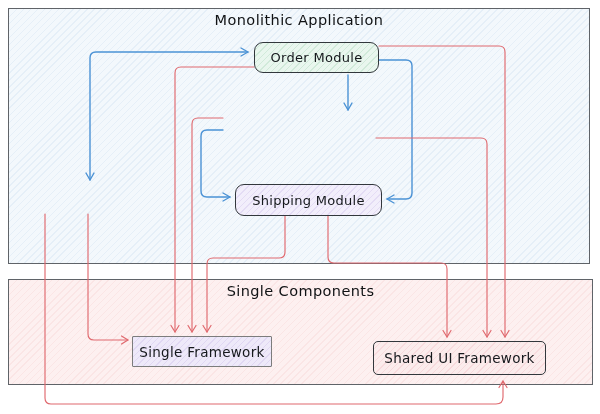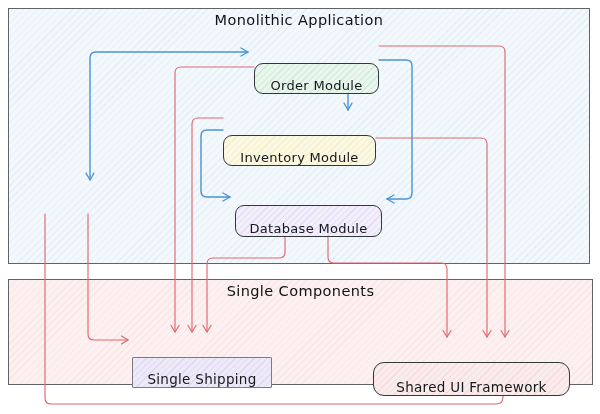"Order Module" .node { align-items: flex-end -> center; margin-top: 21px -> none }
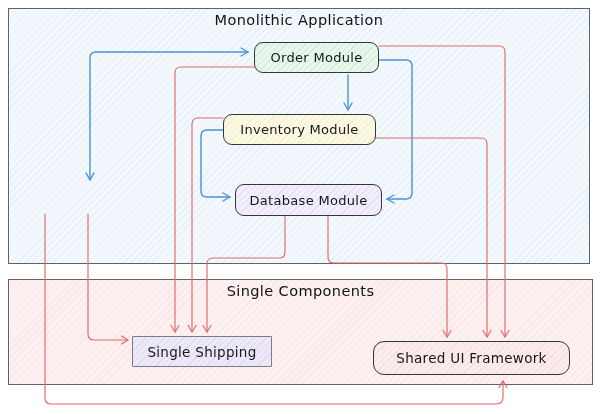"Inventory Module" div.node { html: <div> <span>Inventory Module</span> </div> -> none }
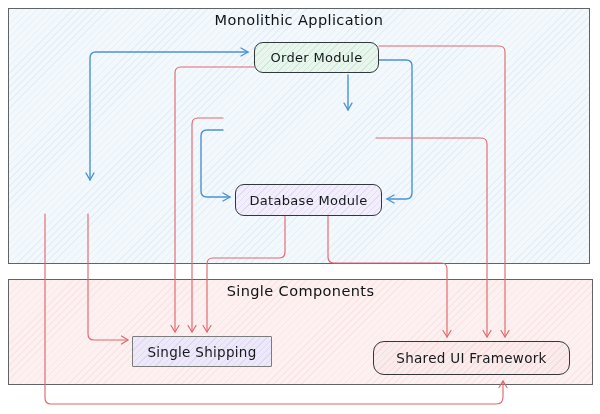"Database Module" span { text: Database -> Shipping }
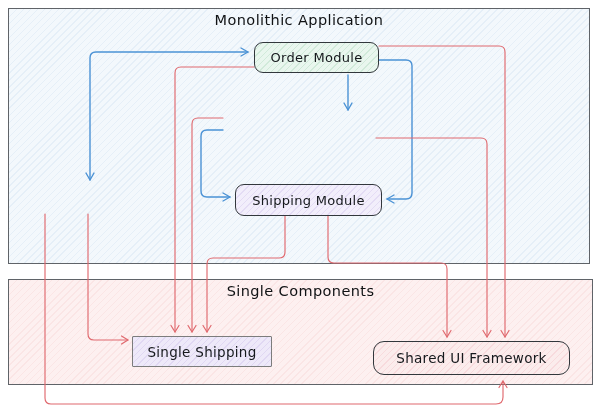"Single Shipping" span { text: Shipping -> Framework }
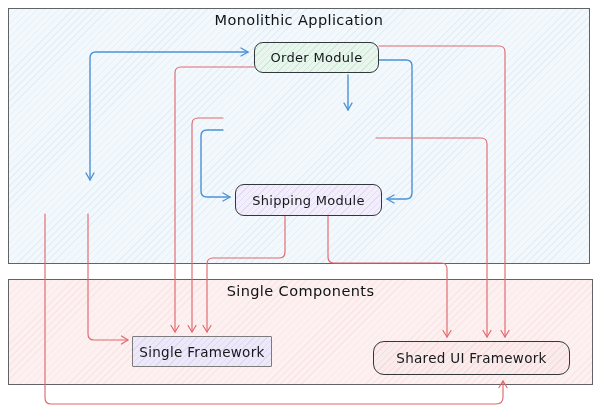"Shared UI Framework" .node-ui { border-radius: 11px -> 5px; width: 197px -> 173px }
